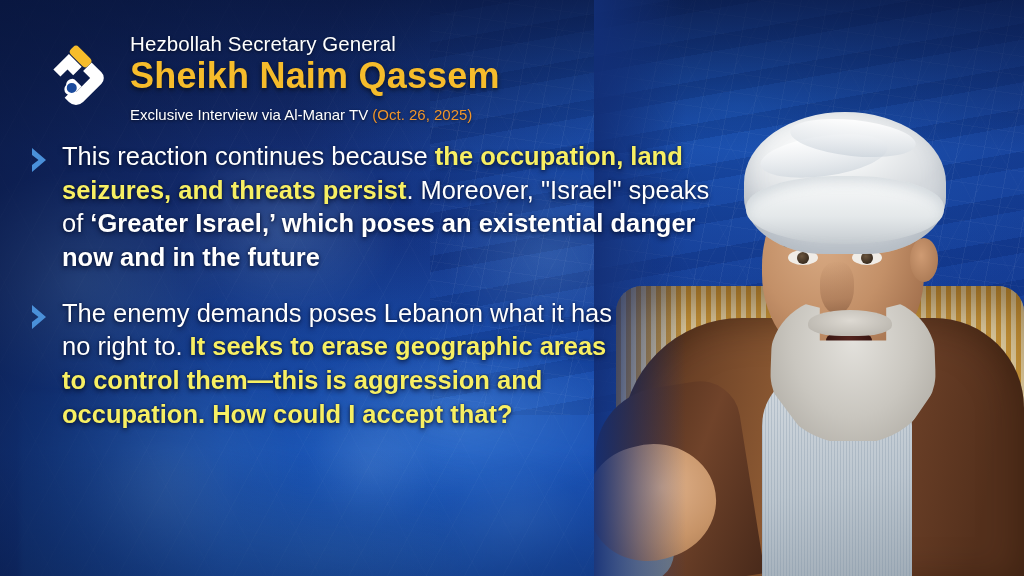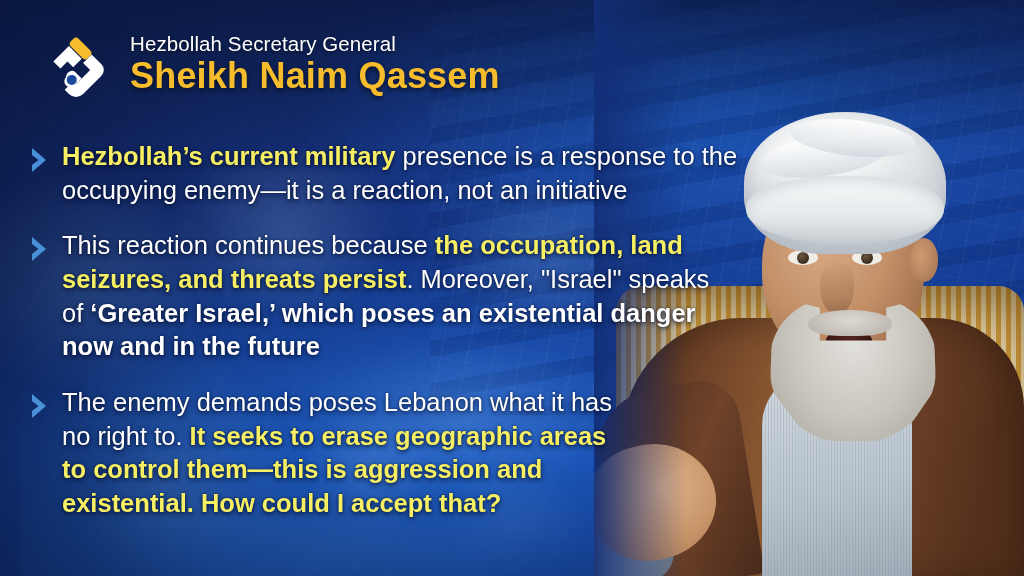"Exclusive Interview via Al-Manar TV" div.subline { html: none -> <div><span>Exclusive Interview via Al-Manar TV </span><span>(Oct. 26, 2025)</span></div> }
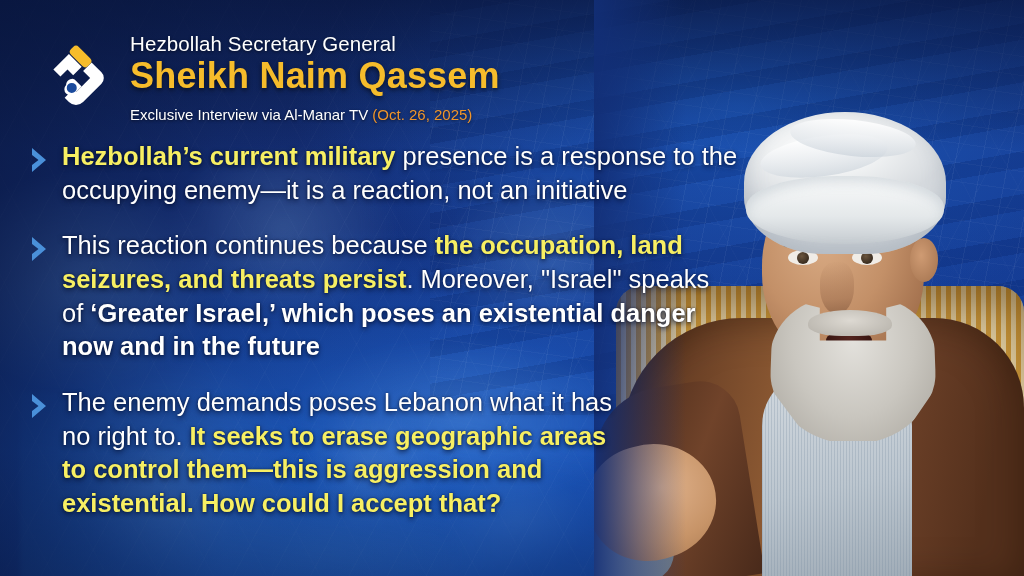"Hezbollah’s current military presence is" div.qrow { html: <div> <span> <svg> <path></path> </svg> </span> <div><span>Hezbollah’s current military</span><span> presence is a response to the occupying enemy—it is a reaction, not an initiative</span></div> </div> -> none }
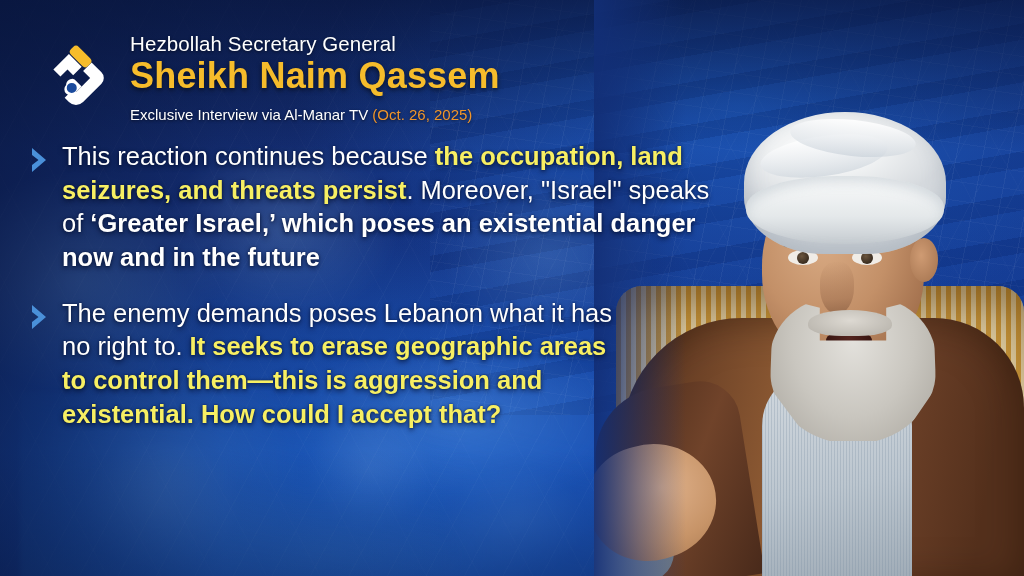"It seeks to erase geographic" span.y { text: existential -> occupation }
